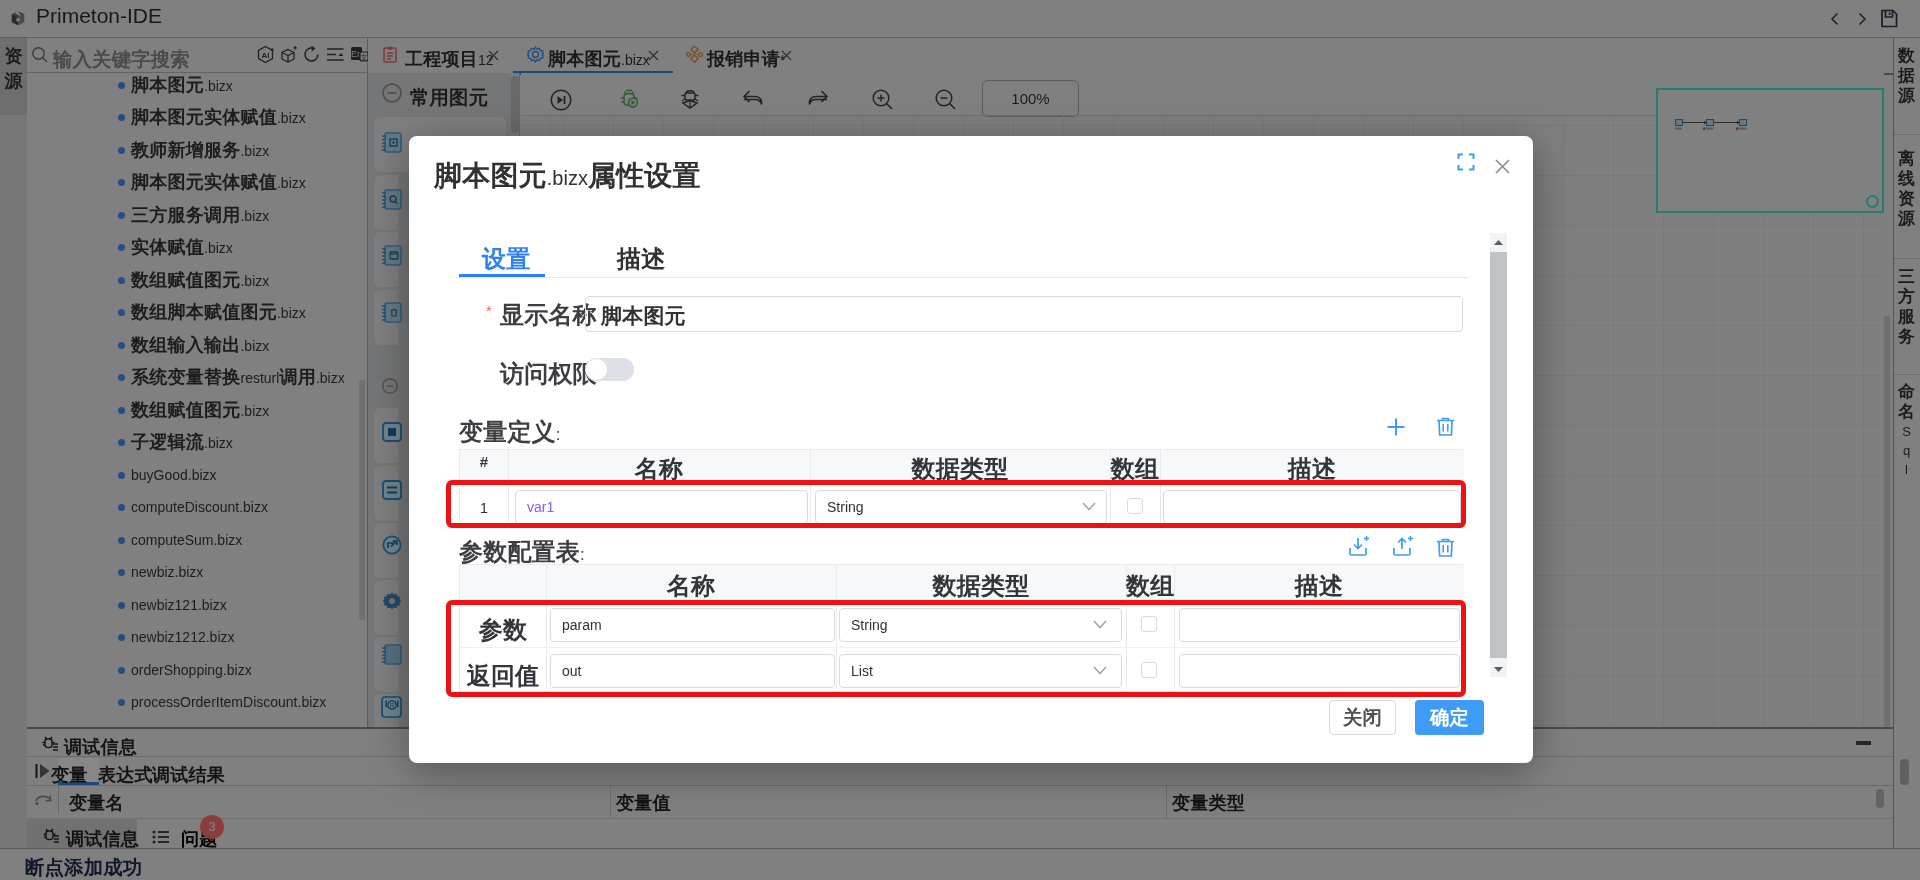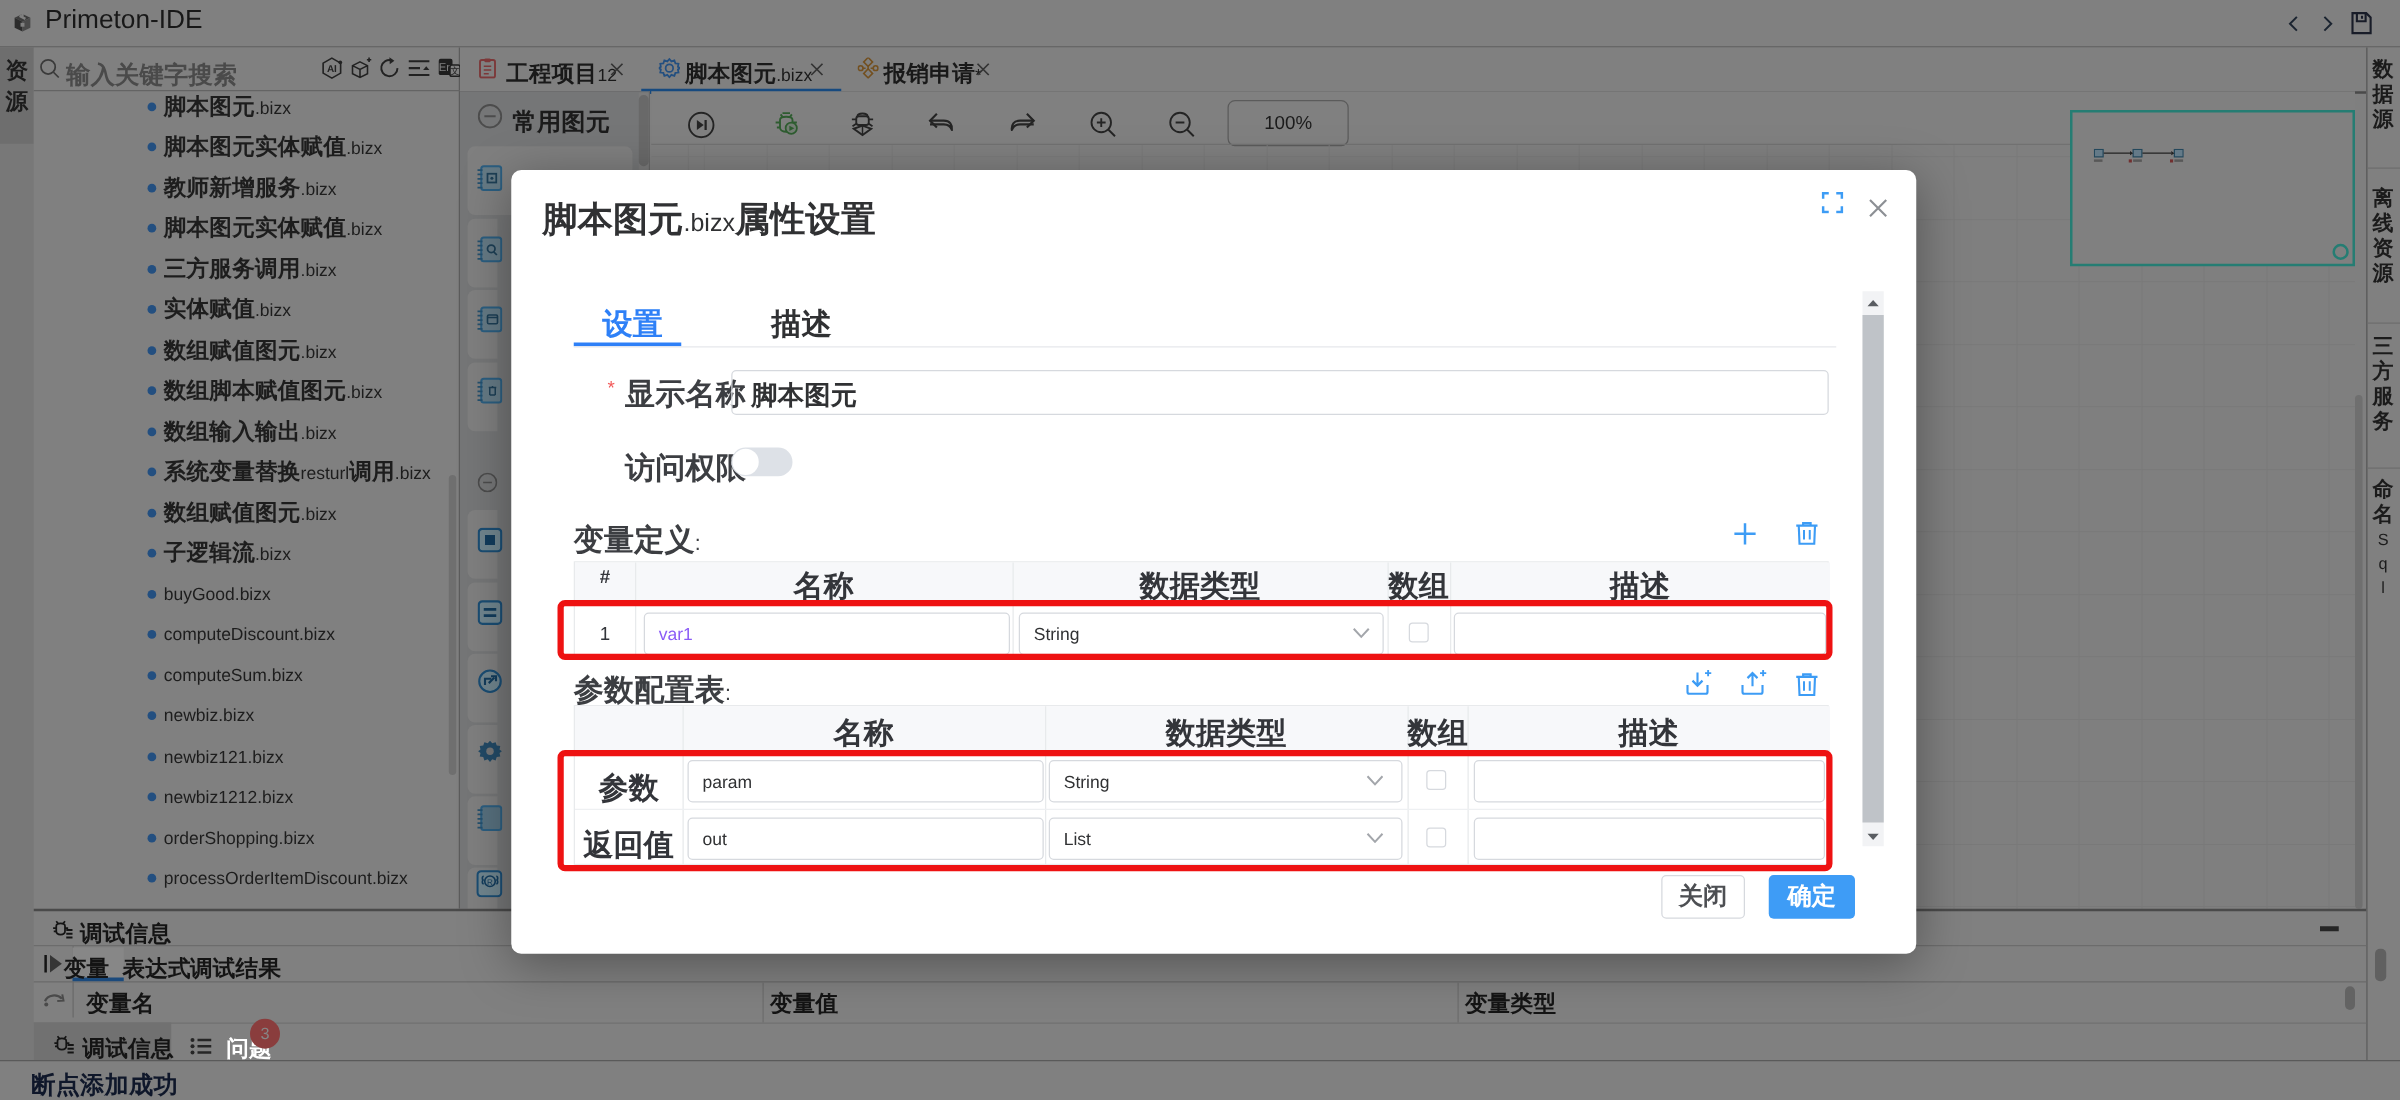"问题" div.a { color: #ffffff -> #000000 }
